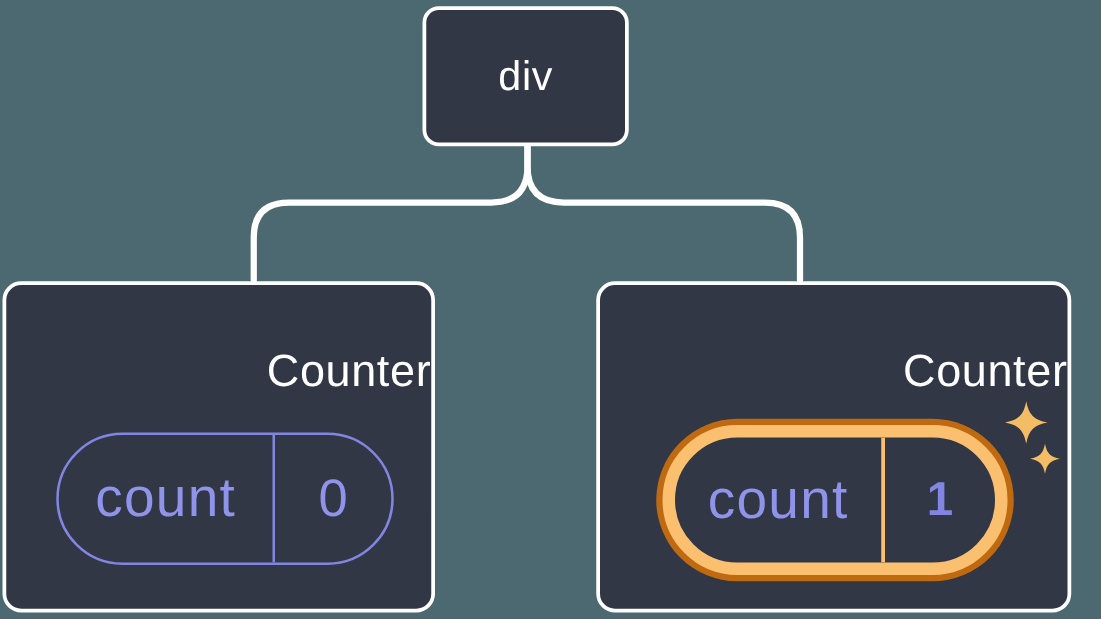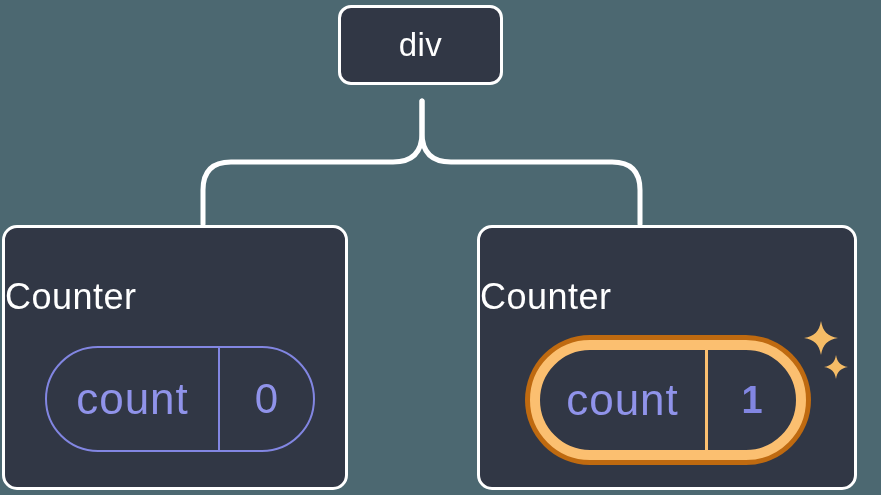"div" .root-node { height: 80px -> 112px }
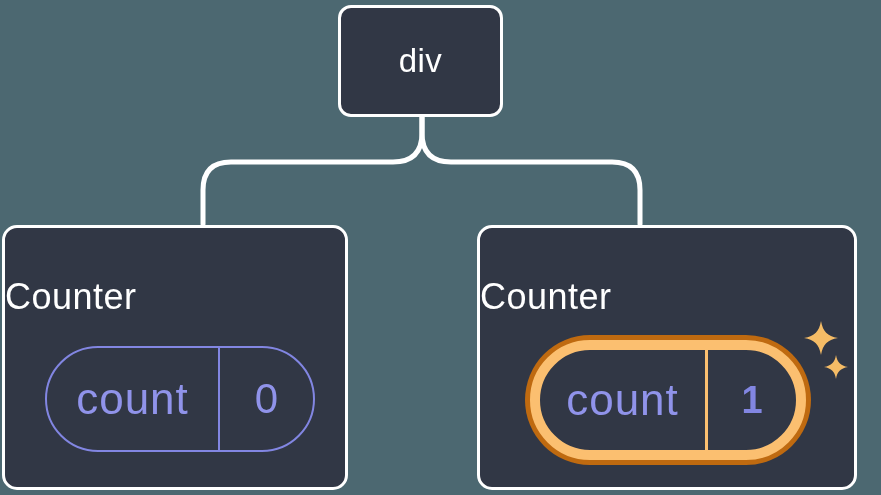"Counter" .counter-title { text-align: left -> right }
